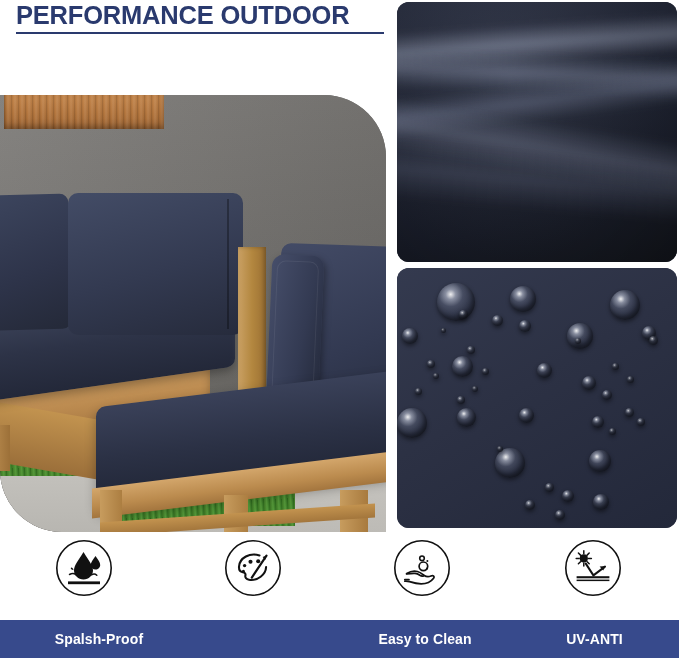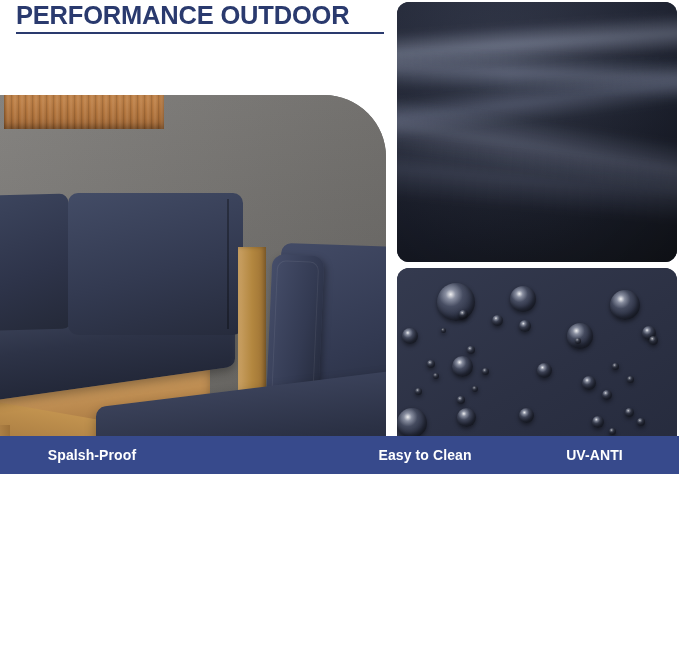"PERFORMANCE OUTDOOR" .page { height: 474px -> 658px }
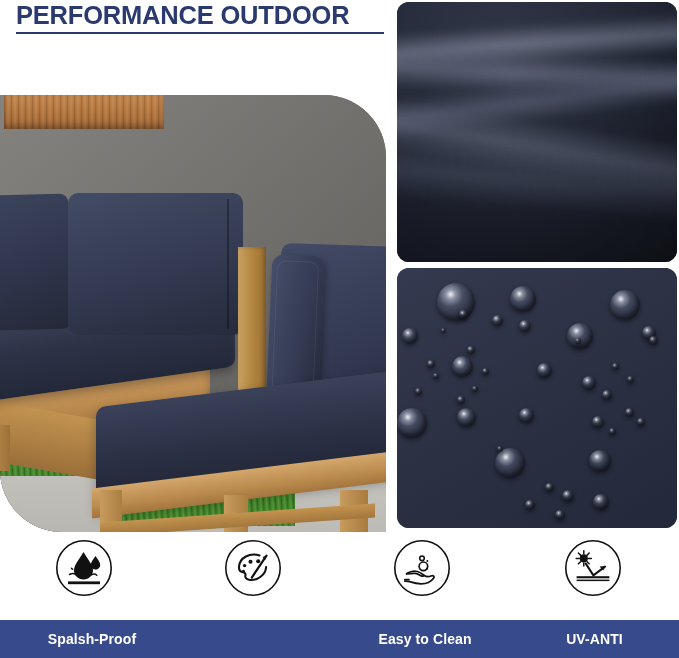"Spalsh-Proof" .lbl0 { left: 7px -> 14px }
